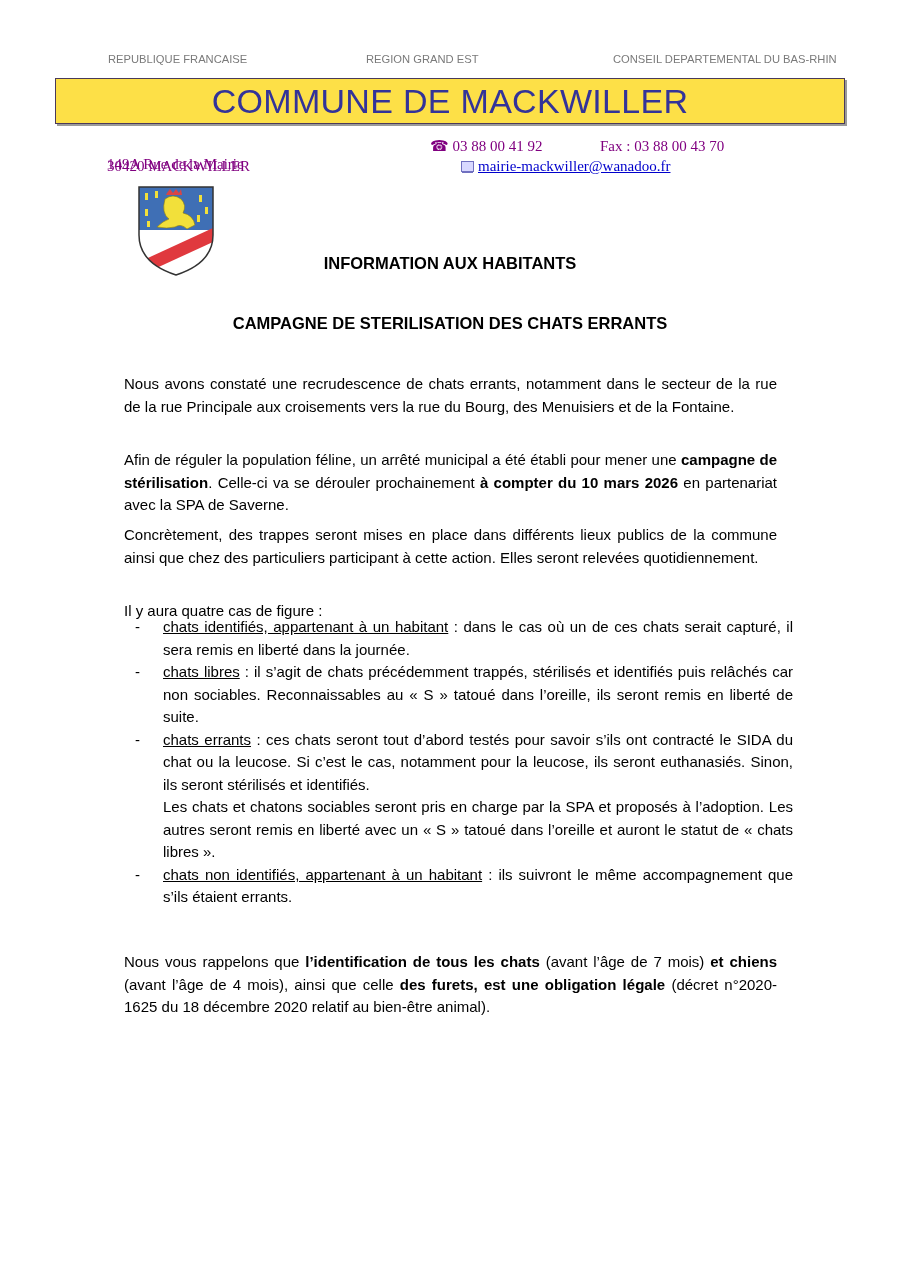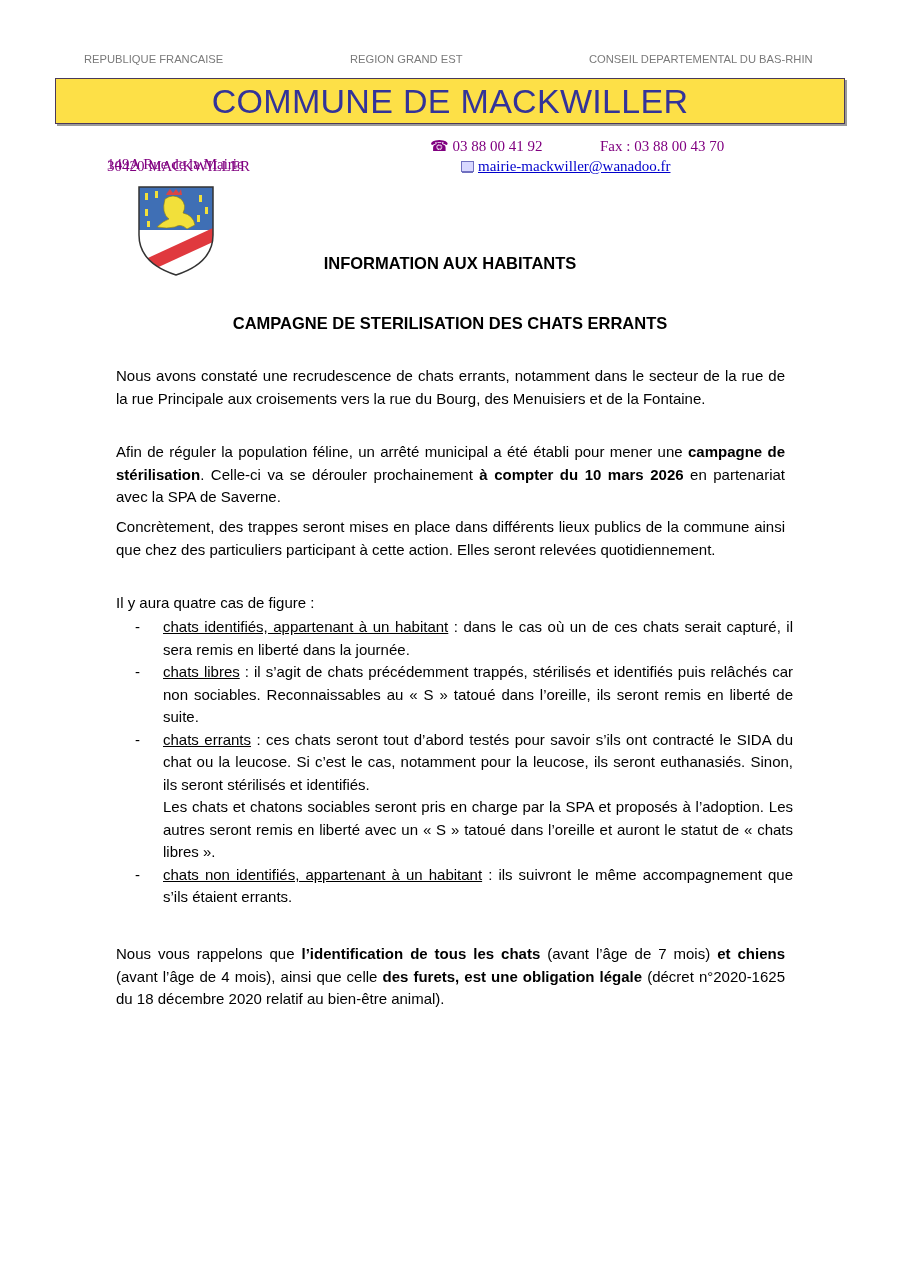"REPUBLIQUE FRANCAISE" .top-row span { margin-left: none -> 24px }
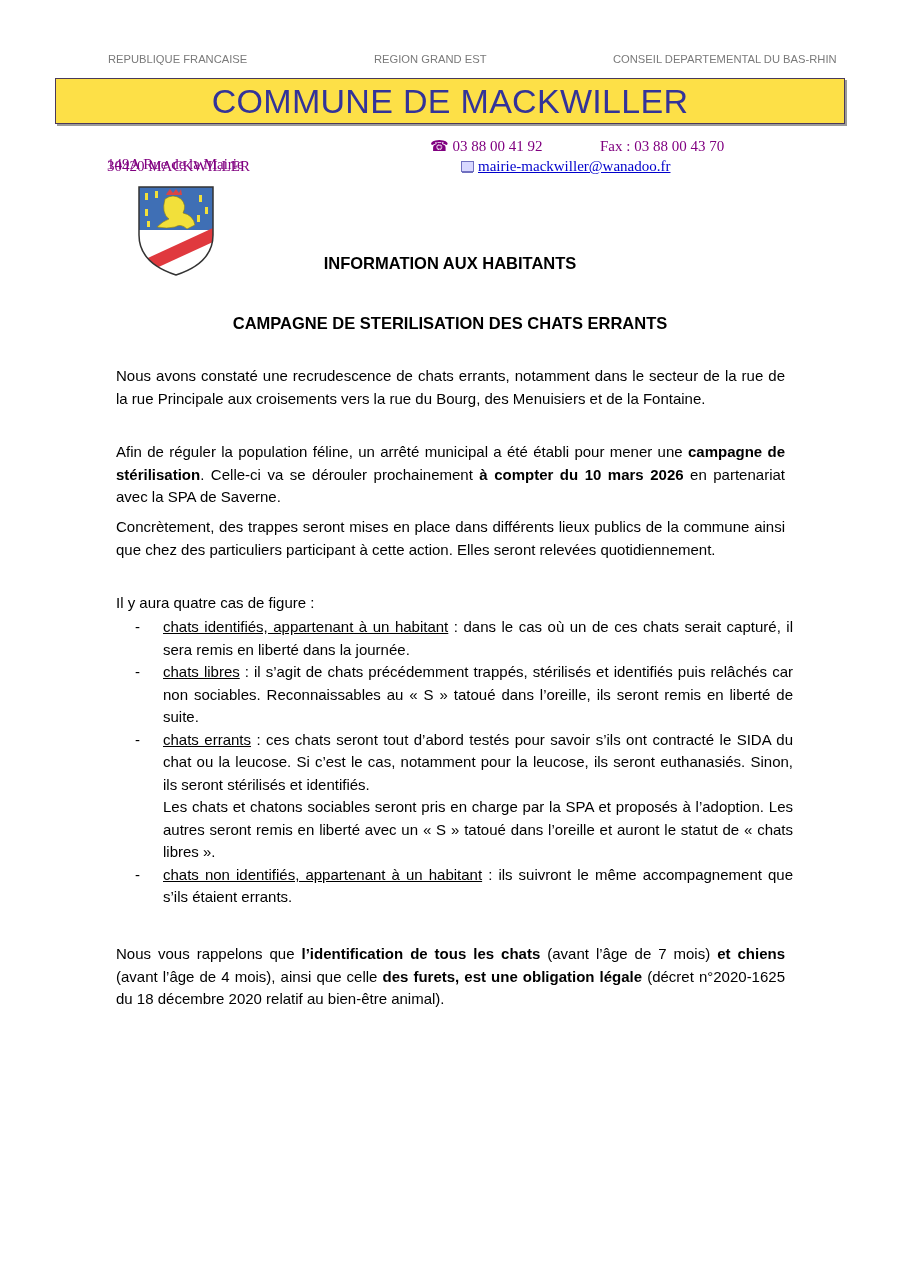"REGION GRAND EST" span { left: 350px -> 342px }
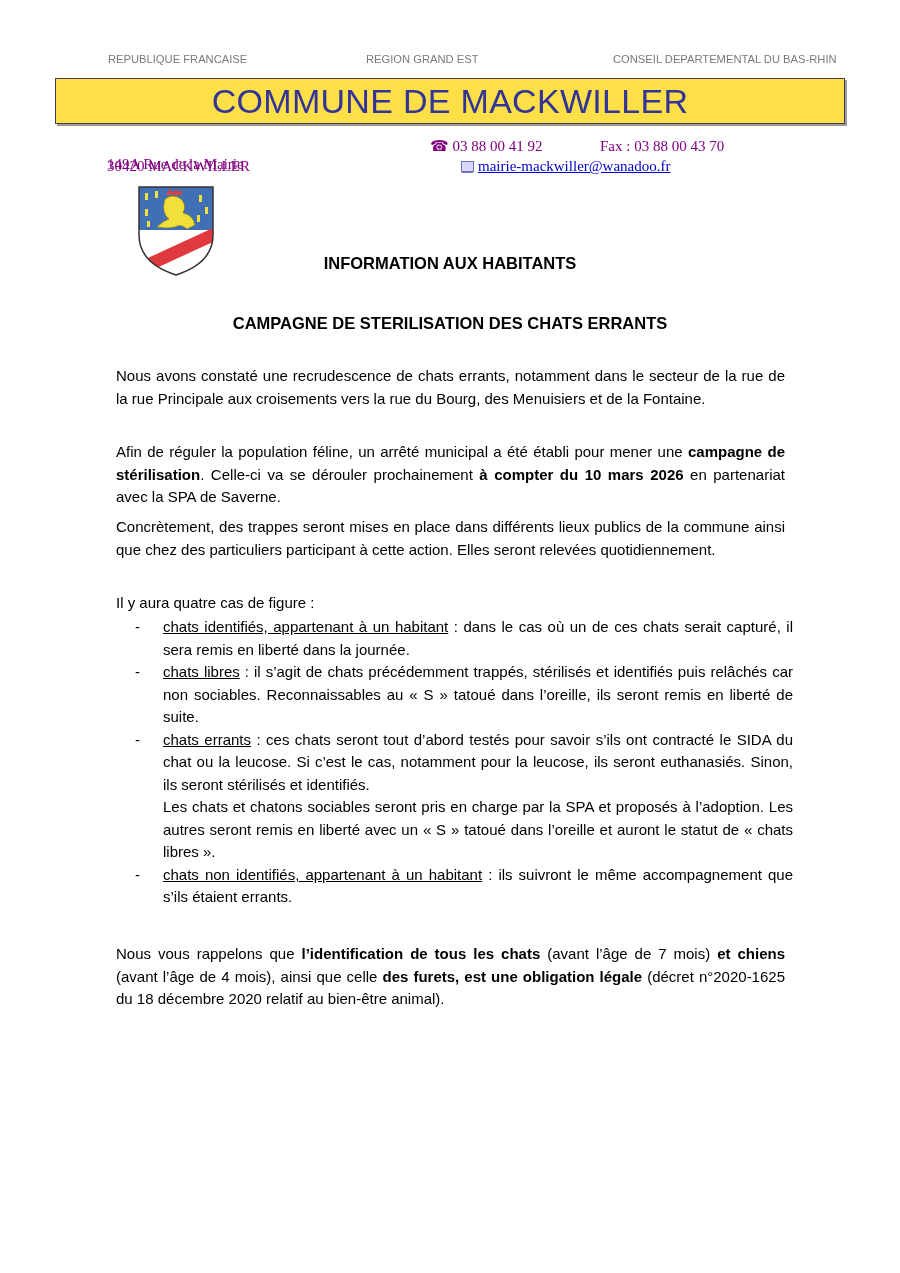"Nous avons constaté une recrudescence" .body-text p { margin: 8px -> 16px }
